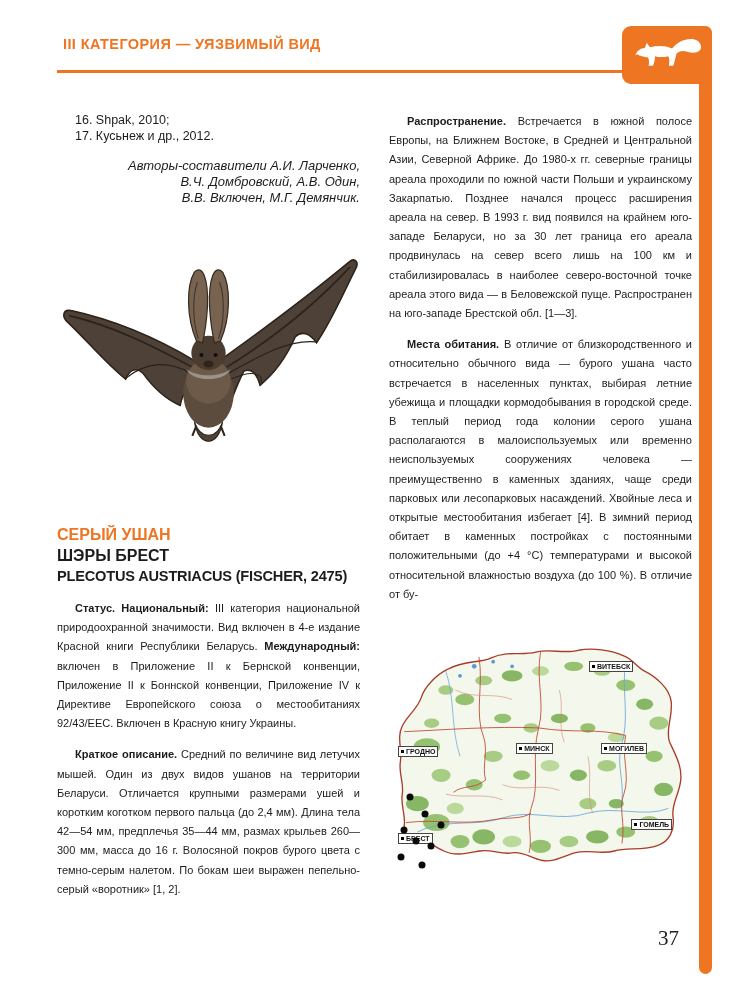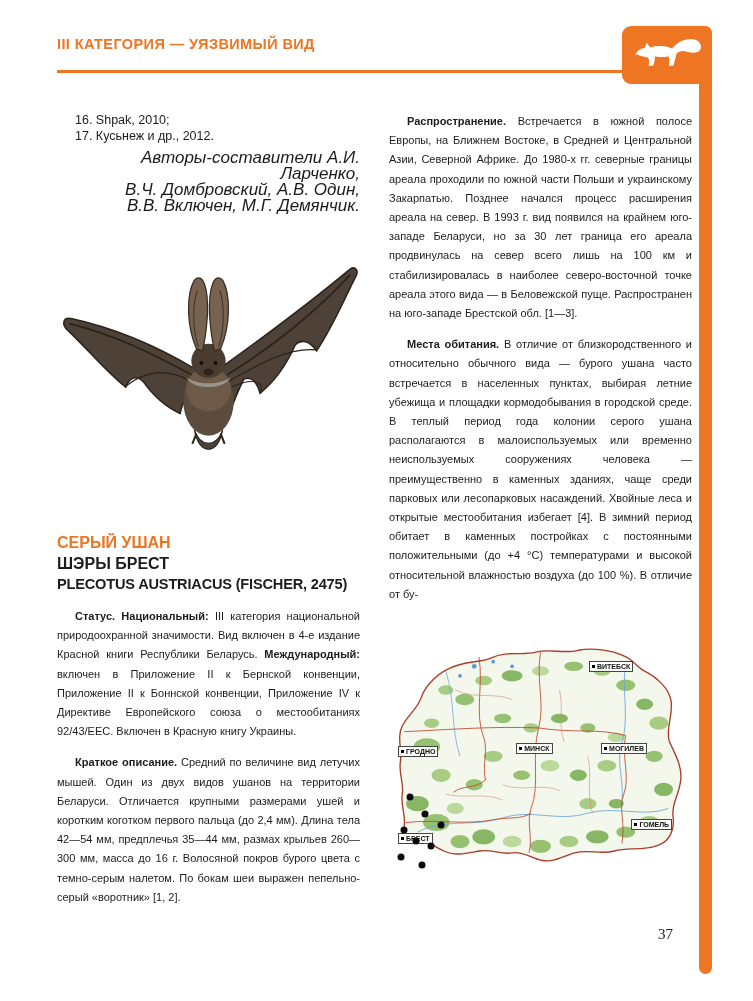"III КАТЕГОРИЯ — УЯЗВИМЫЙ ВИД" .header-title { left: 57px -> 63px }
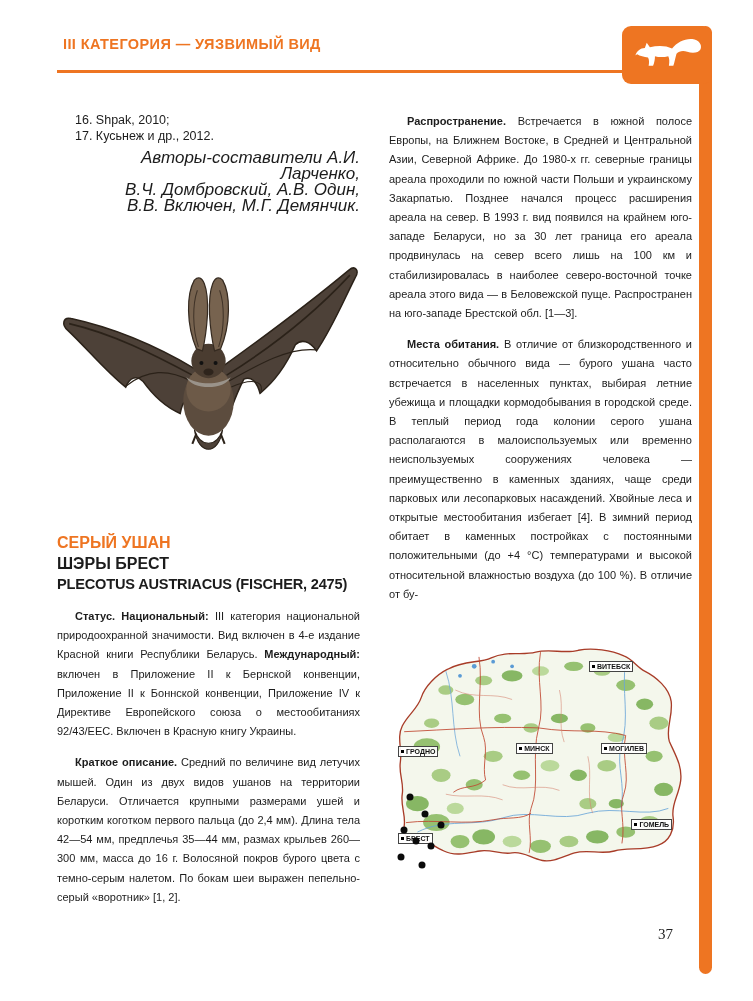"Авторы-составители А.И. Ларченко," .authors { font-size: 17px -> 13px; margin-top: 6px -> 14px }
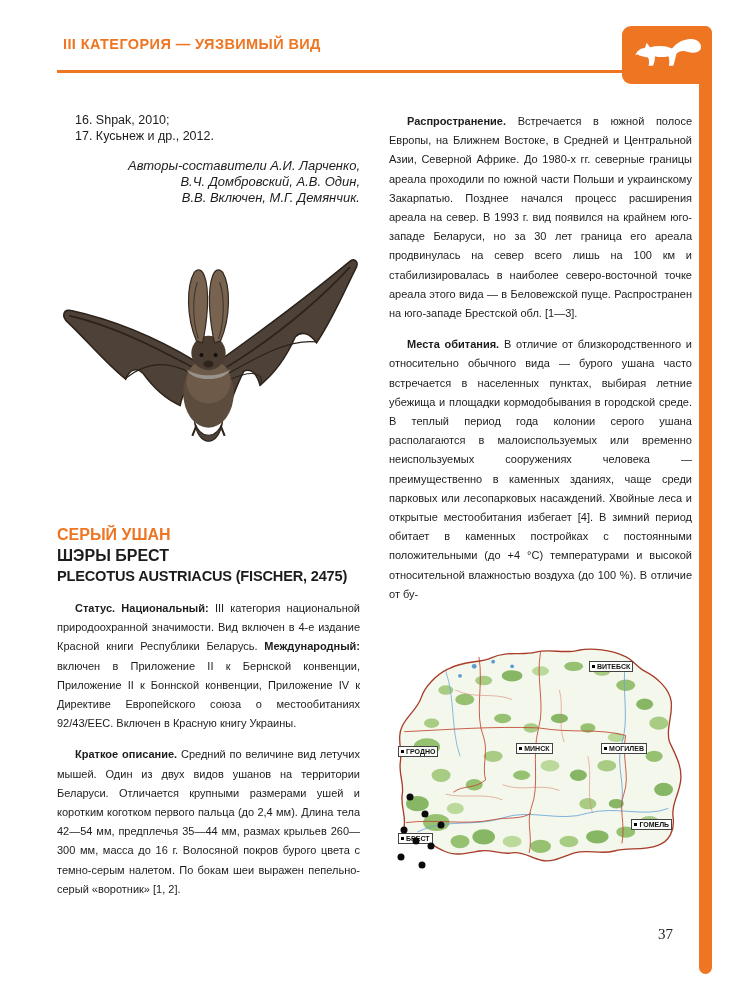"37" .page-number { font-size: 15px -> 21px }
